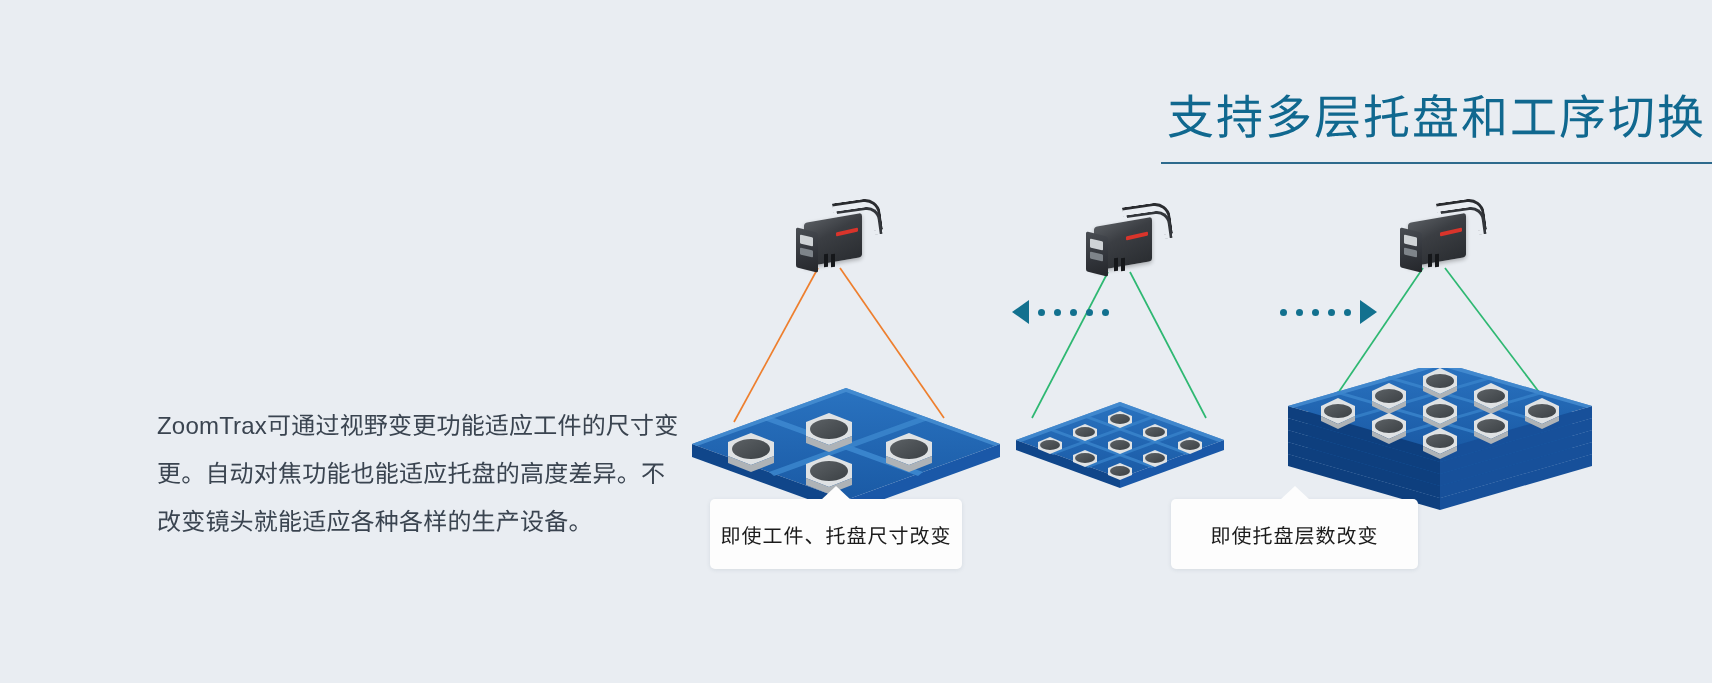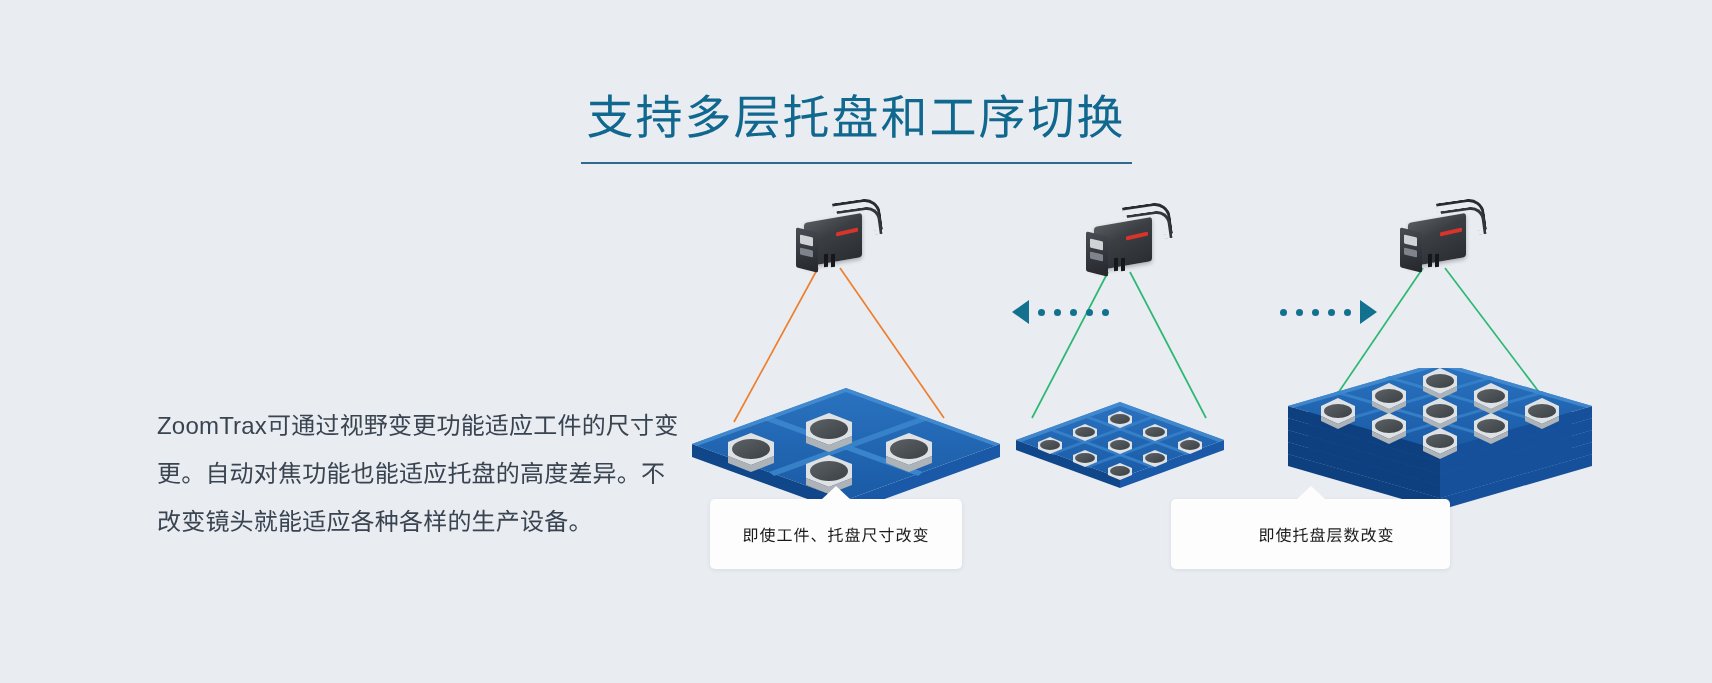"支持多层托盘和工序切换" .title-wrap { text-align: center -> right }
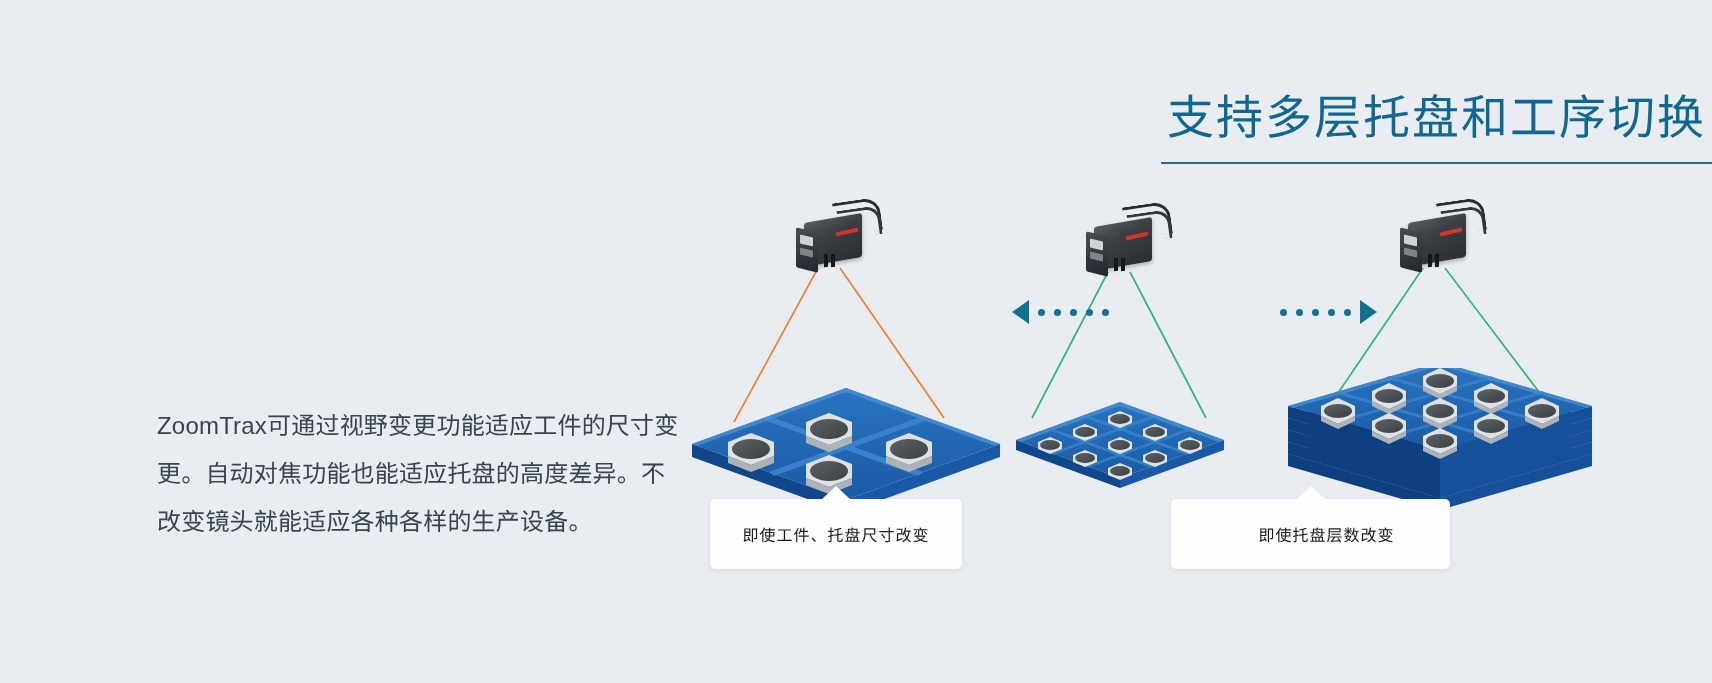"即使工件、托盘尺寸改变" .caption { font-size: 16px -> 20px }
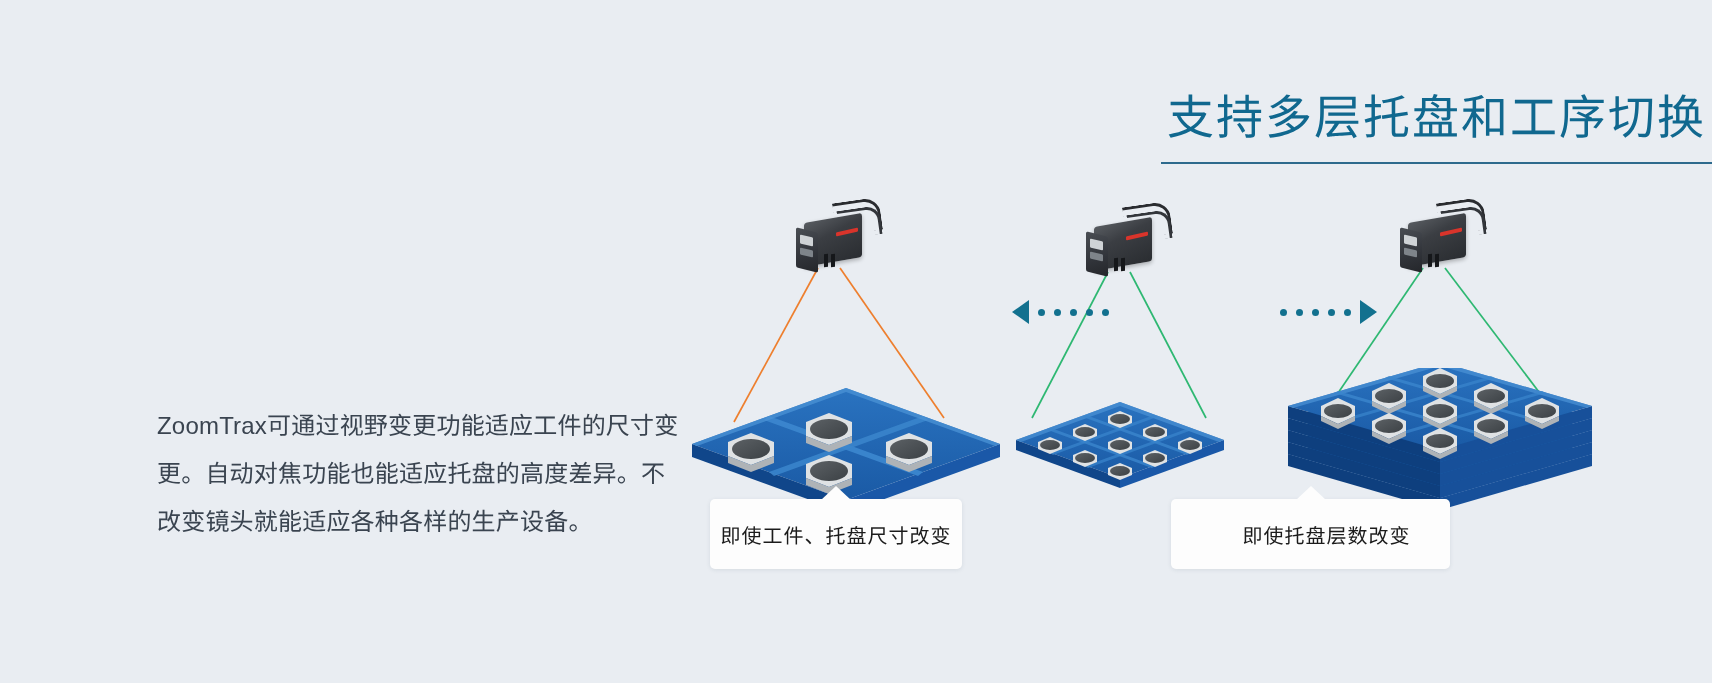"即使托盘层数改变" .caption-b { padding-left: 32px -> none }
